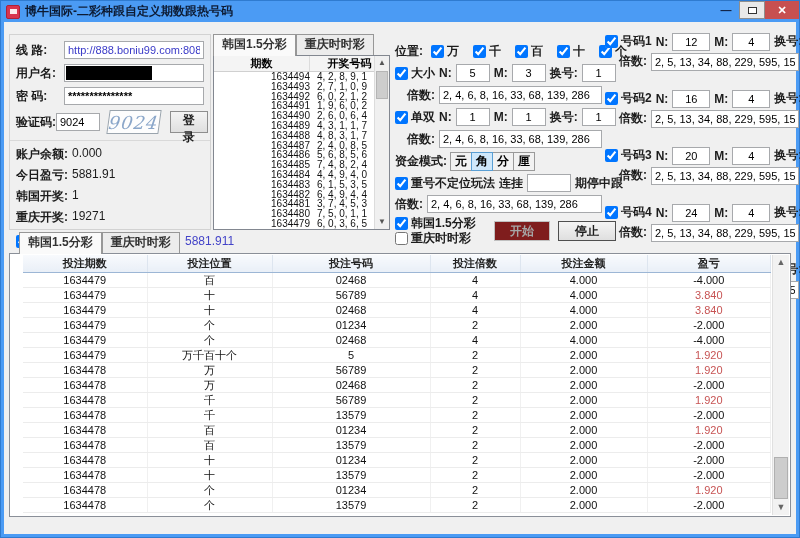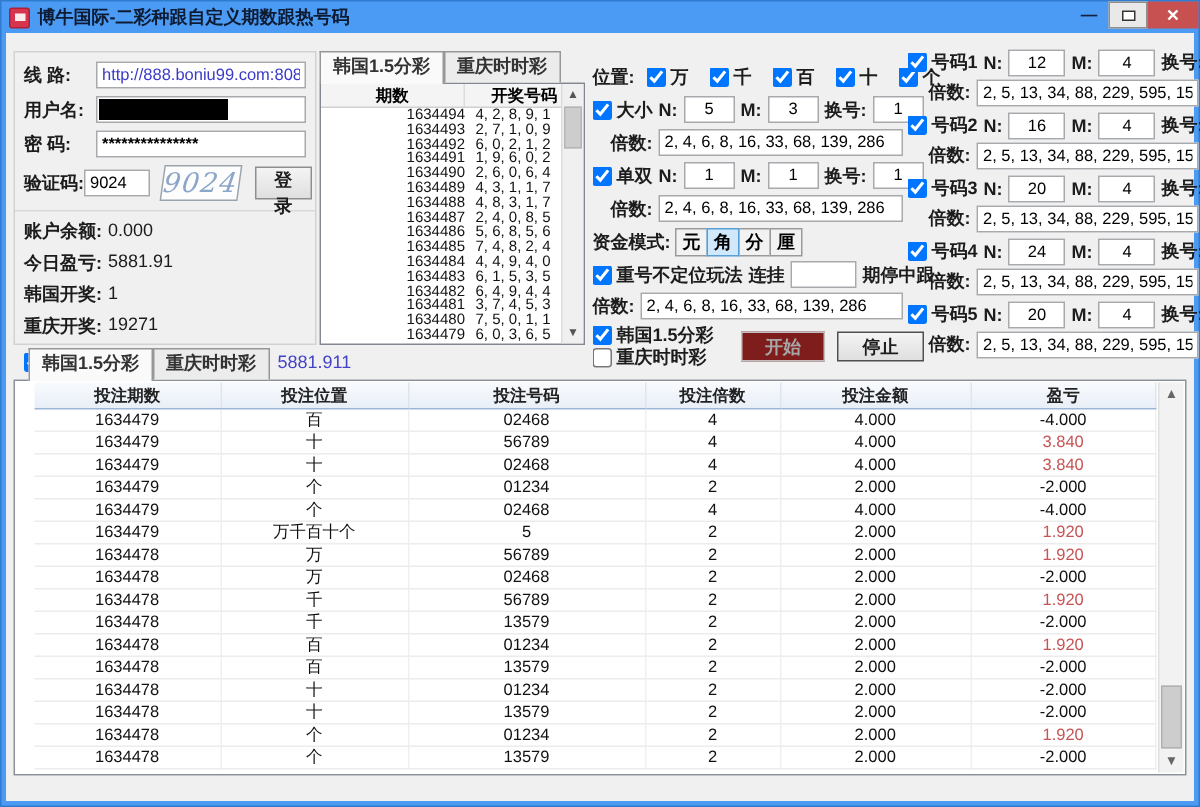"号码1" .ngroup { margin-bottom: 3px -> 18px }
